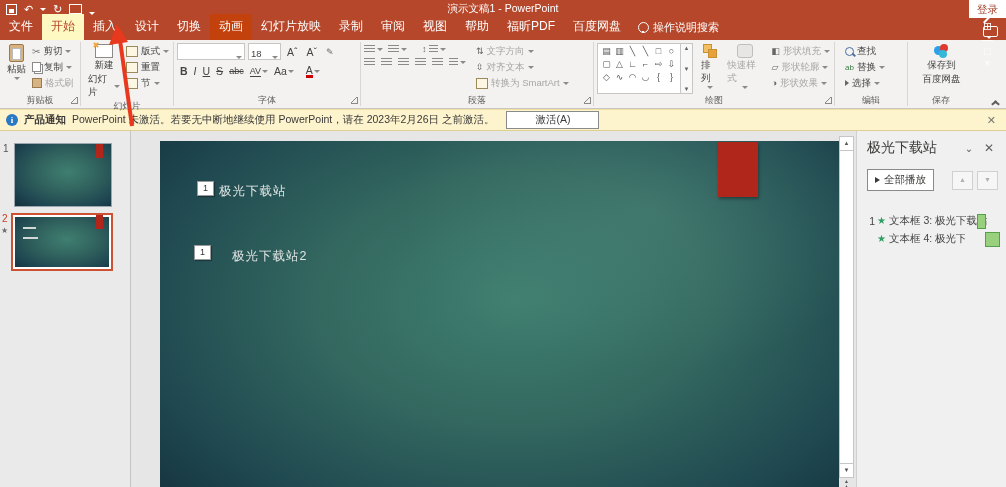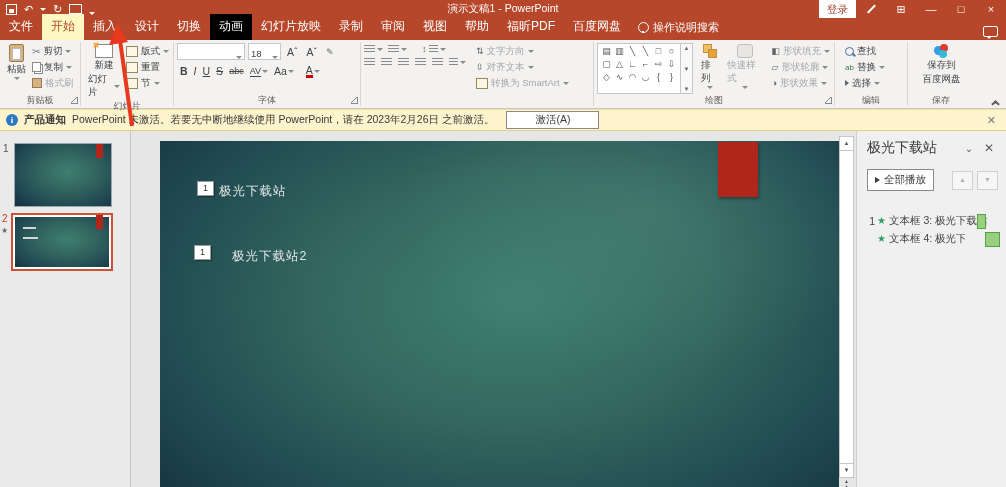"登录" .tb-right { flex-direction: none -> column }
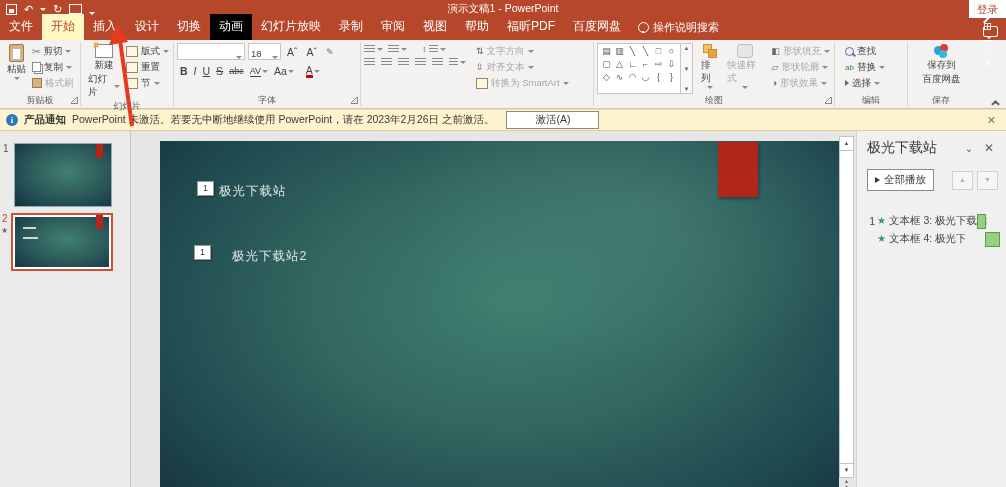"动画" .tab.hl { background: #000000 -> #c2410c }
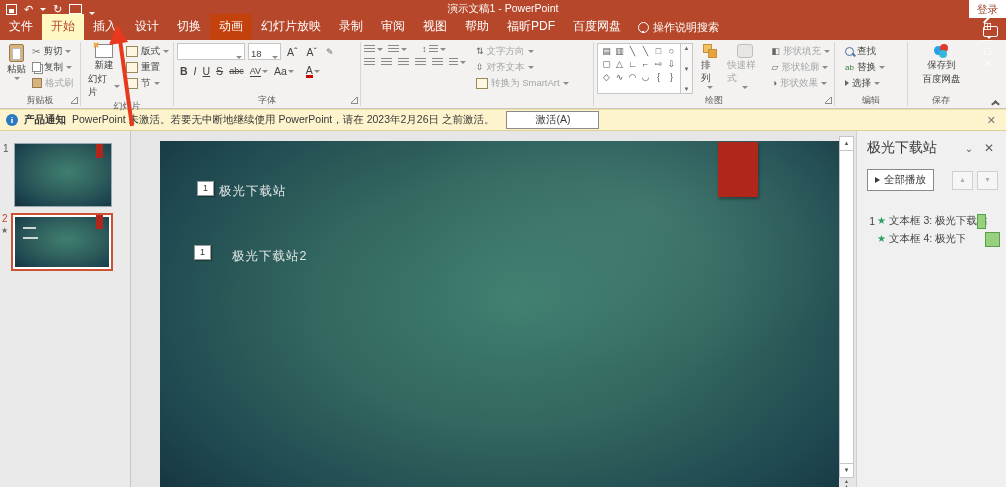"段落" div.rg-label { html: none -> <div><span>段落</span><span></span></div> }
